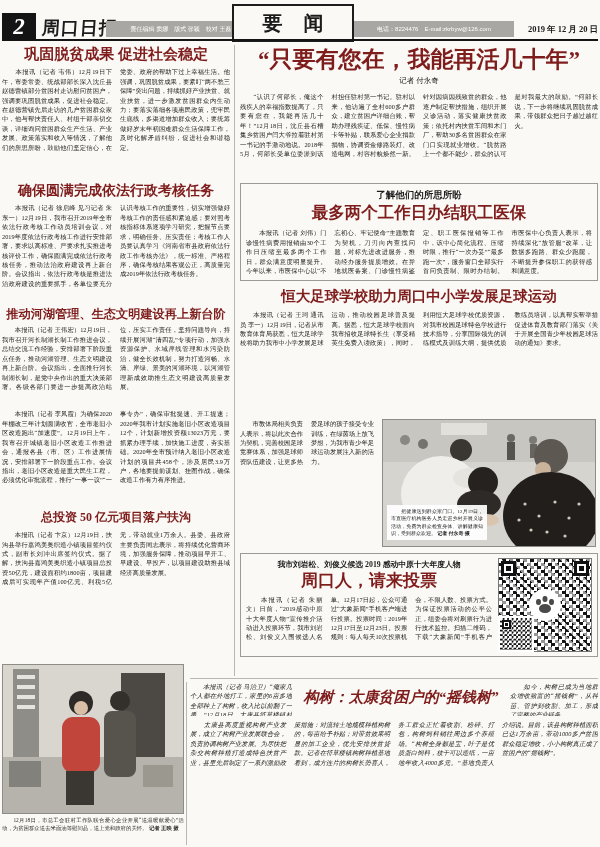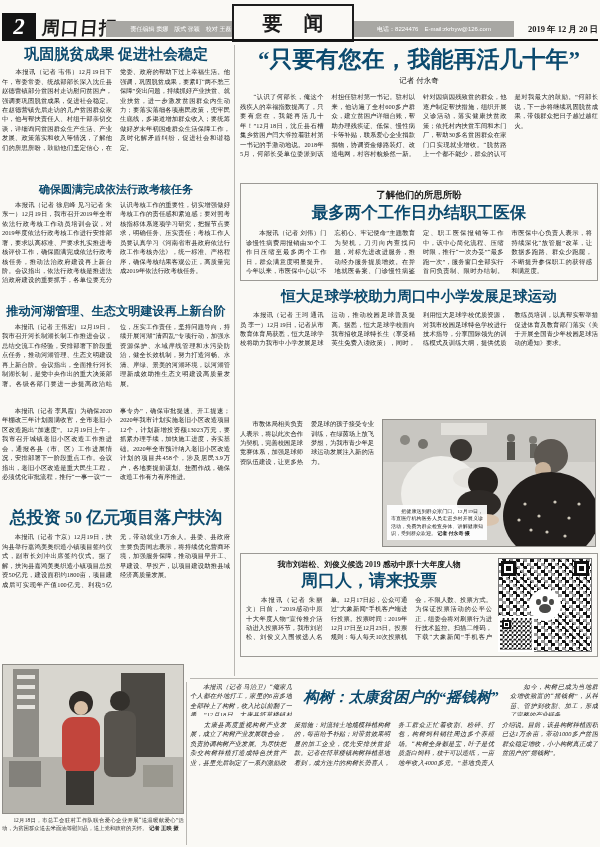"巩固脱贫成果 促进社会稳定" .ht { color: #0c4a6e -> #7f1d1d }
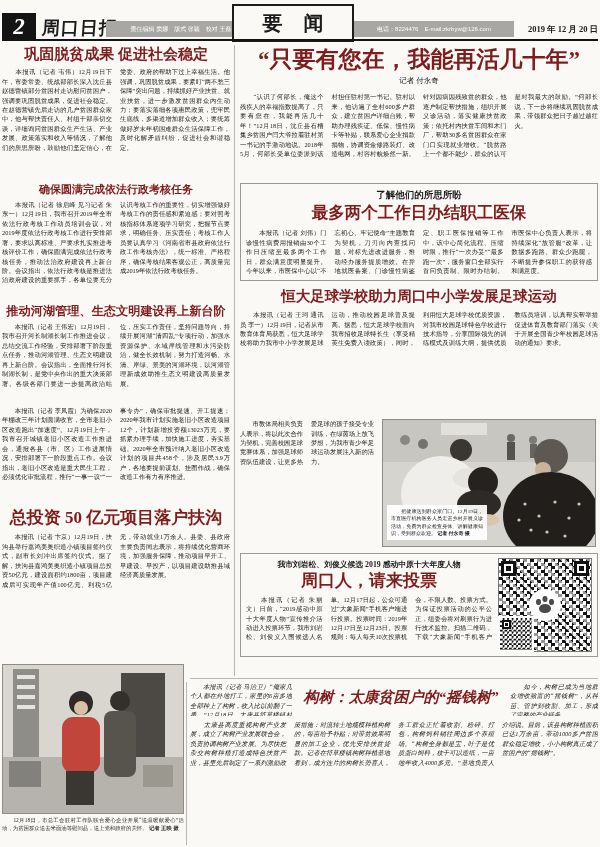"确保圆满完成依法行政考核任务" .t-b { font-size: 11px -> 14px }
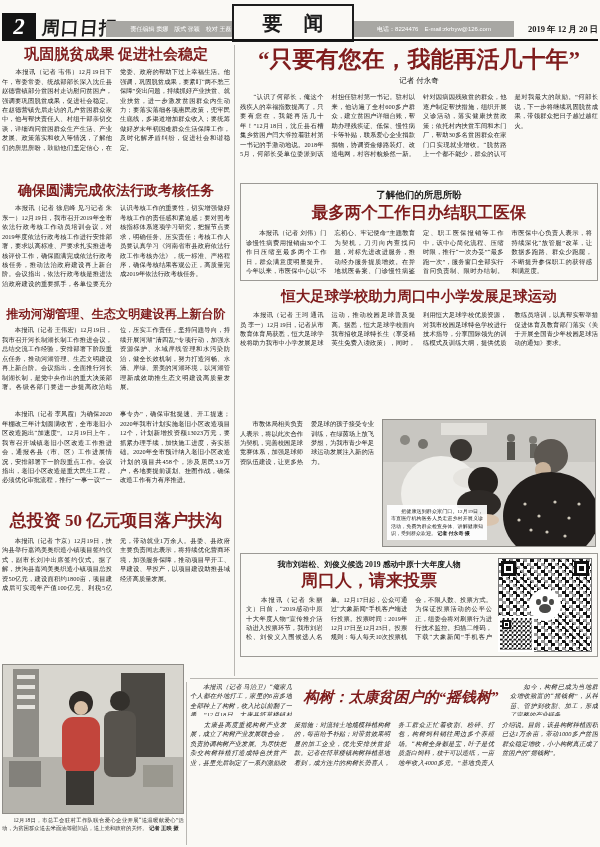"总投资 50 亿元项目落户扶沟" .t-e { font-size: 17px -> 12px }
